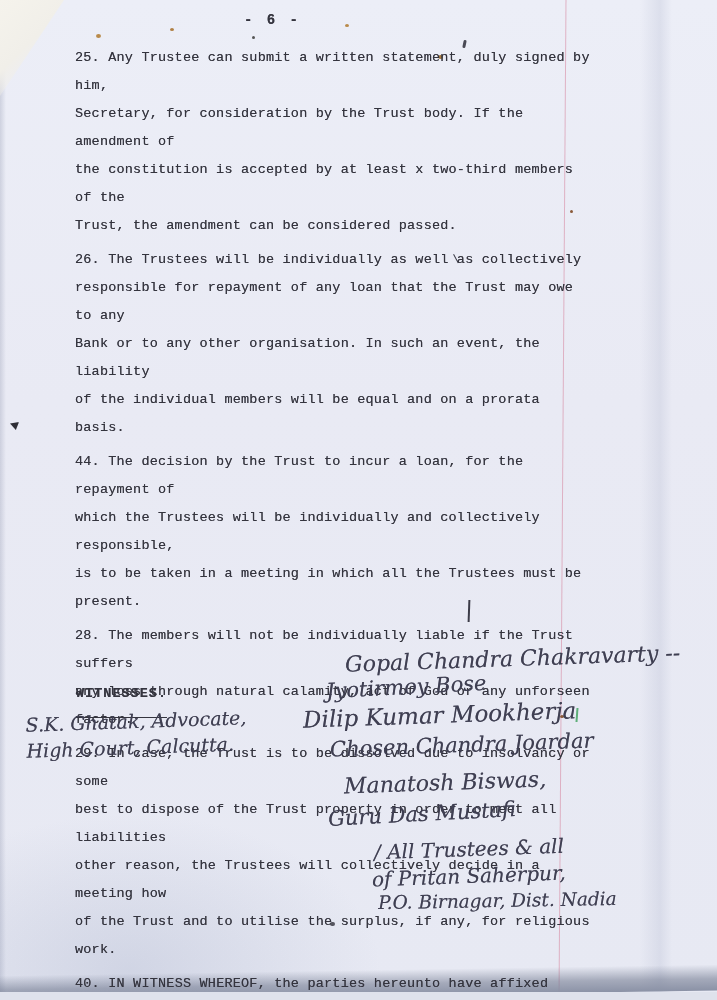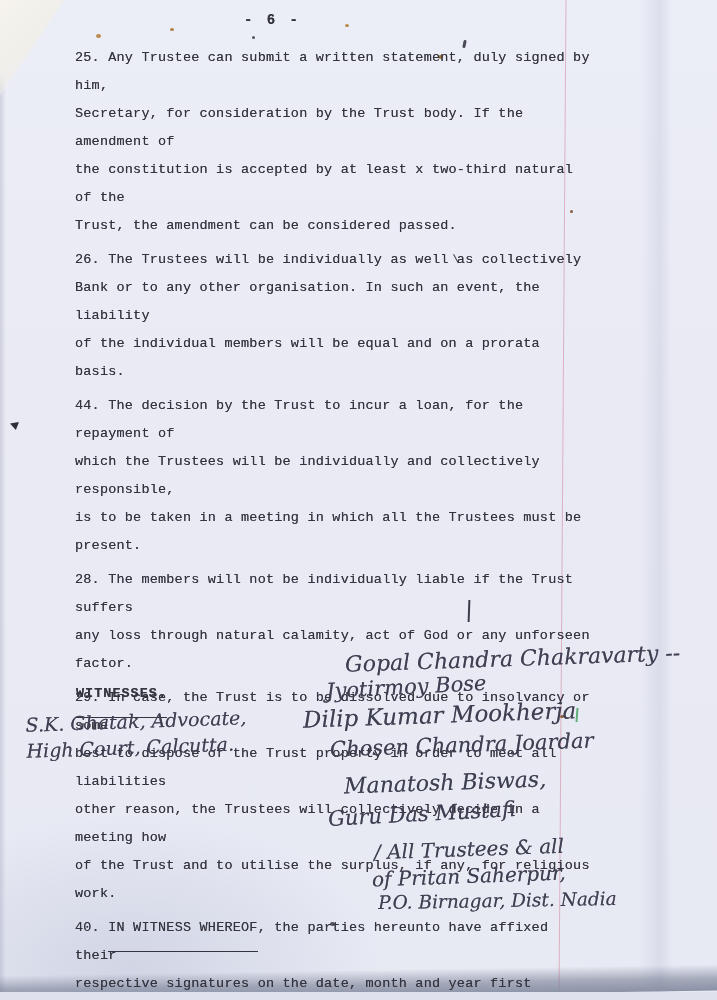"the constitution is accepted by" div { text: natural -> members }
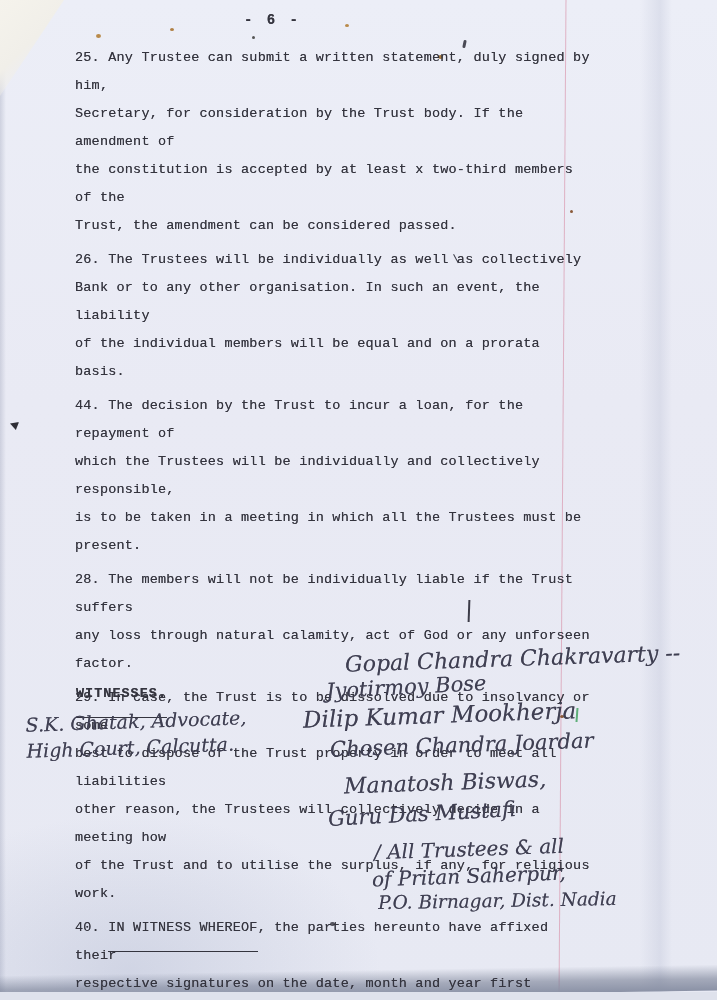"responsible for repayment of any" div { html: none -> <div>responsible for repayment of any loan that the Trust may owe to any</div> }
